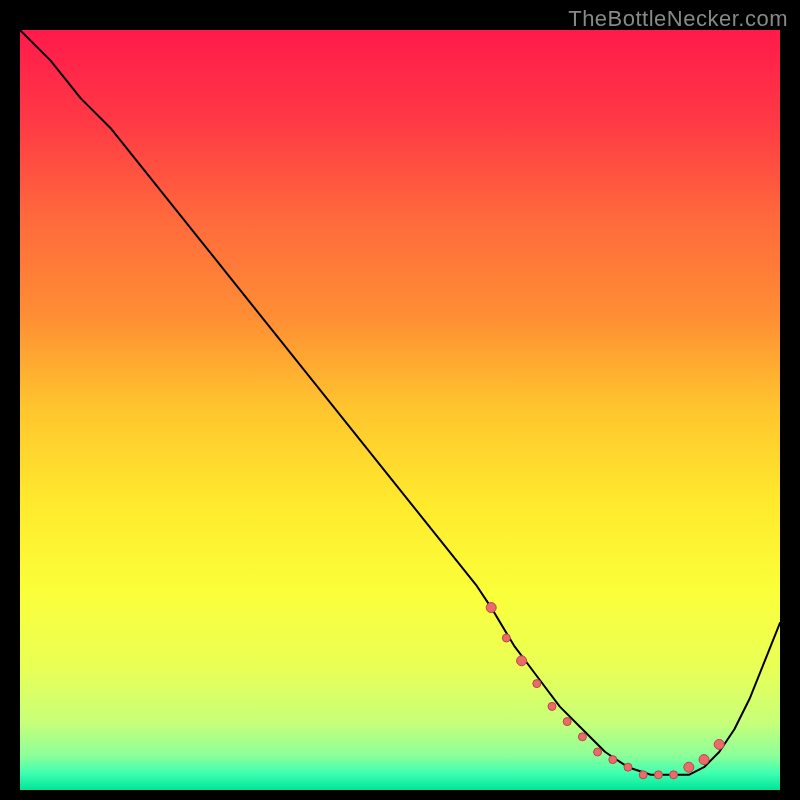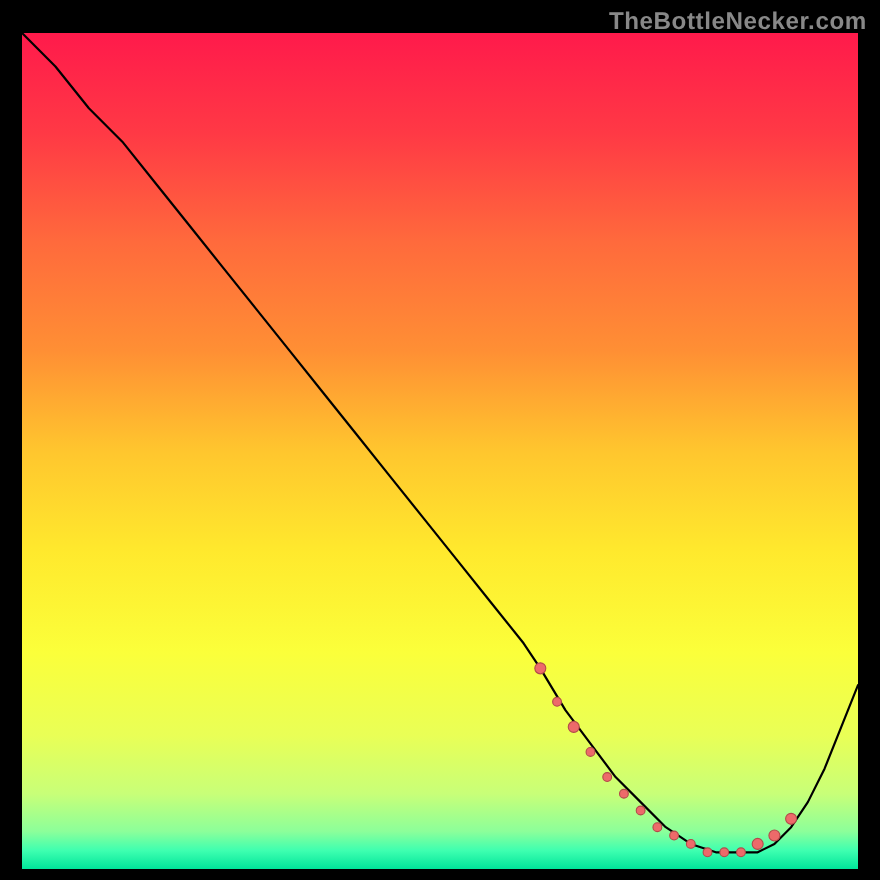"TheBottleNecker.com" .frame { font-weight: bold -> none }
